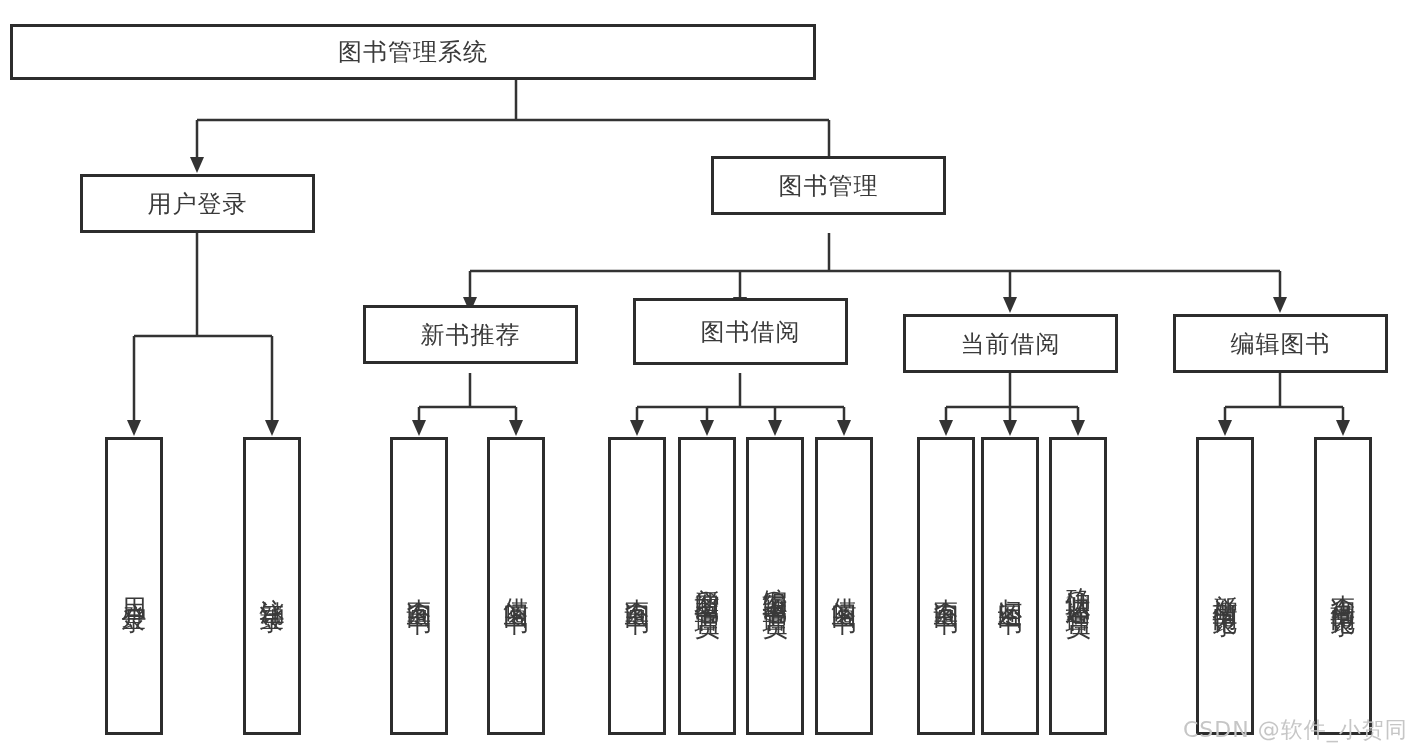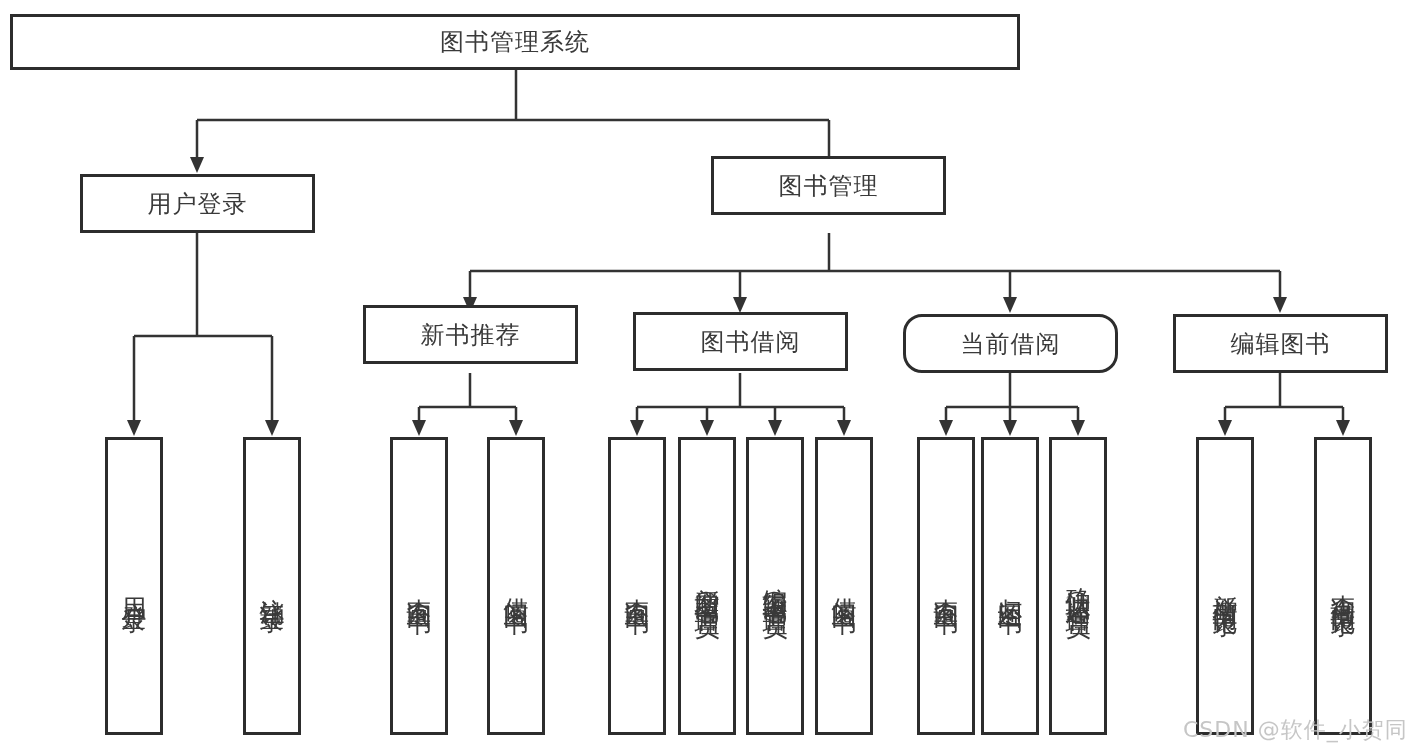"图书管理系统" #n-root { top: 14px -> 24px; width: 1010px -> 806px }
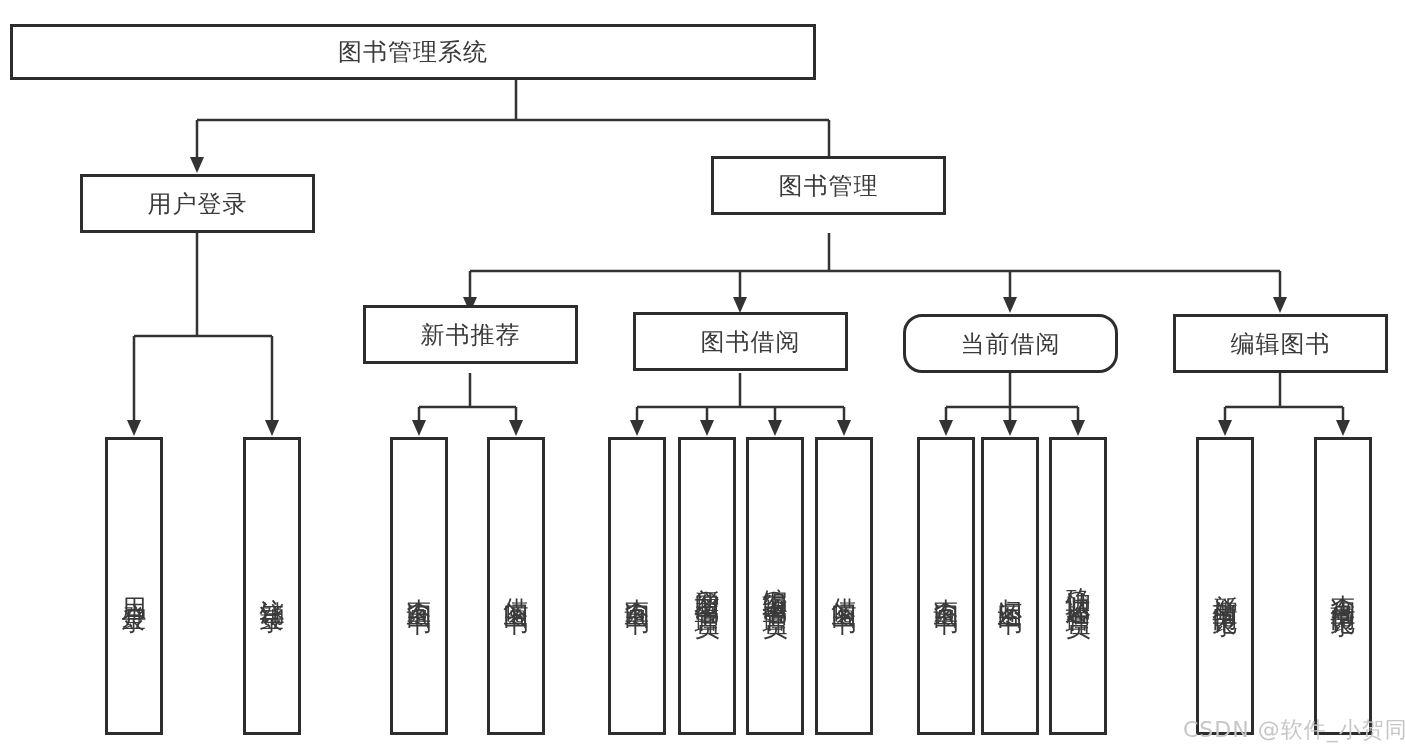"图书借阅" #n-l3-1 { height: 59px -> 67px; top: 312px -> 298px }
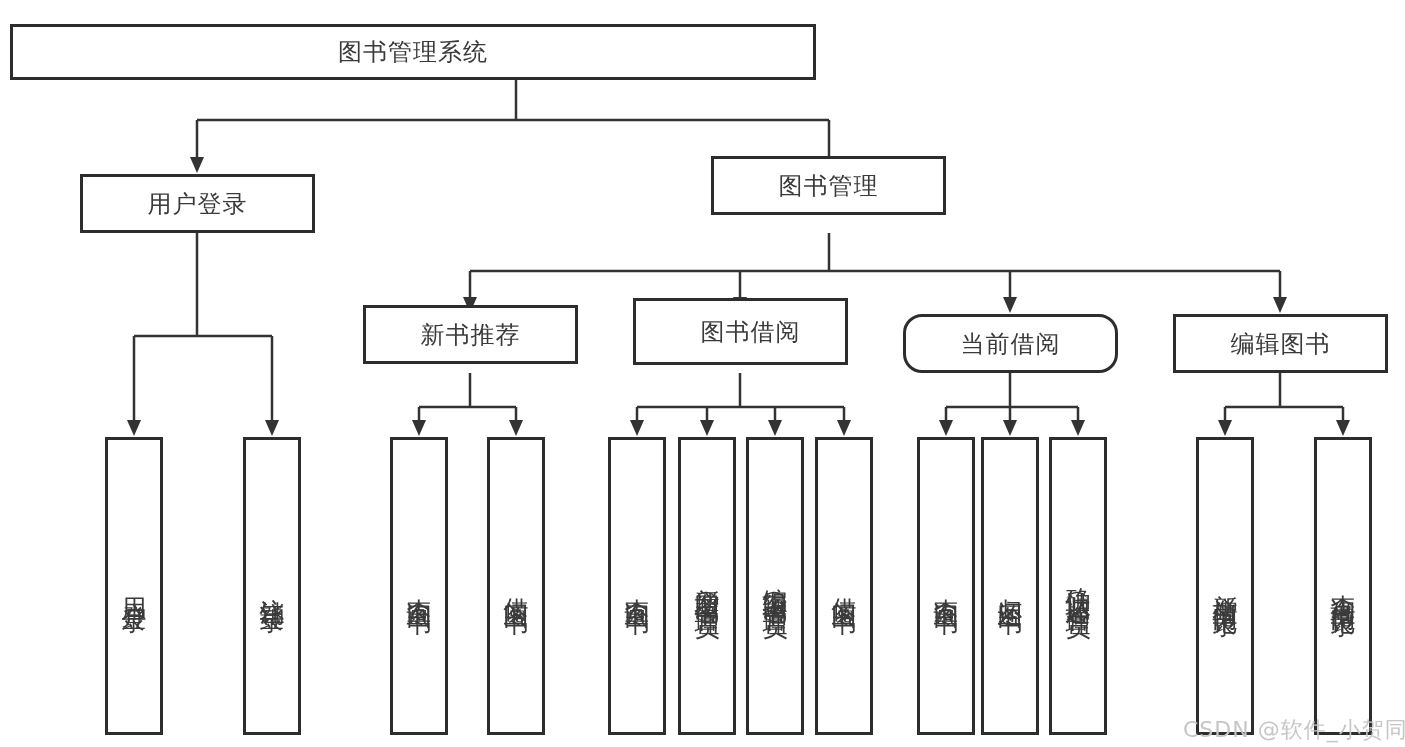"当前借阅" #n-l3-2 { border-radius: 19px -> none }
